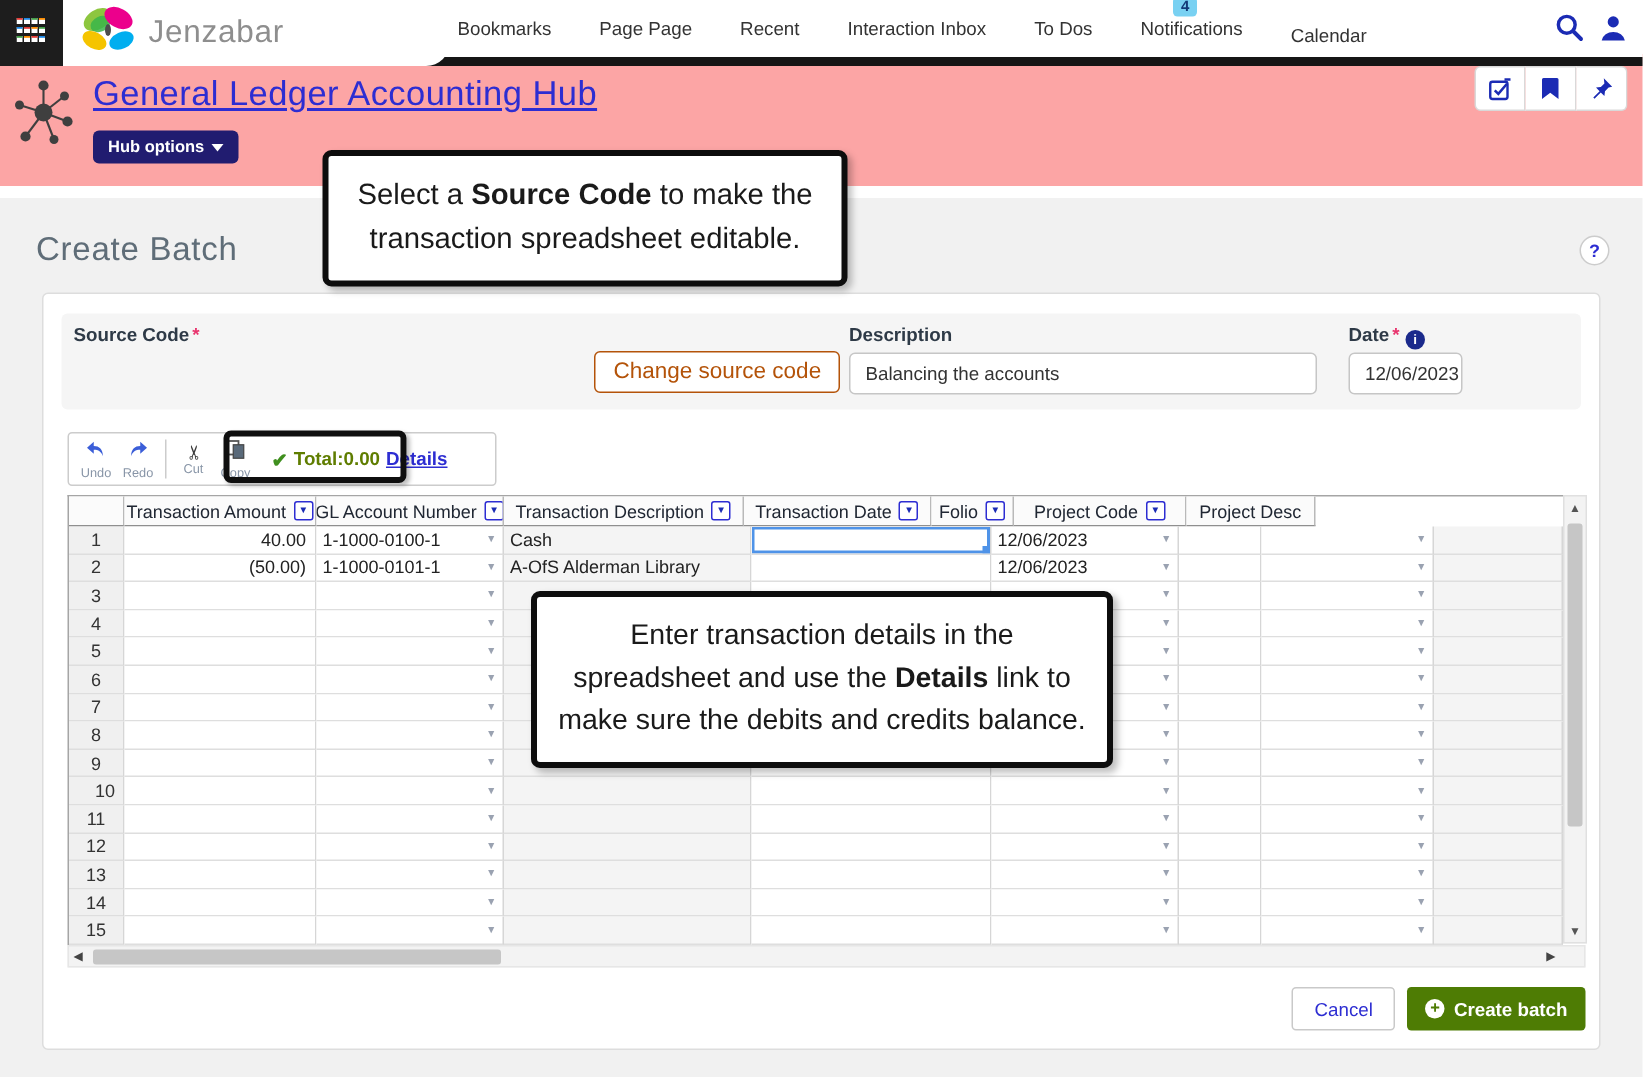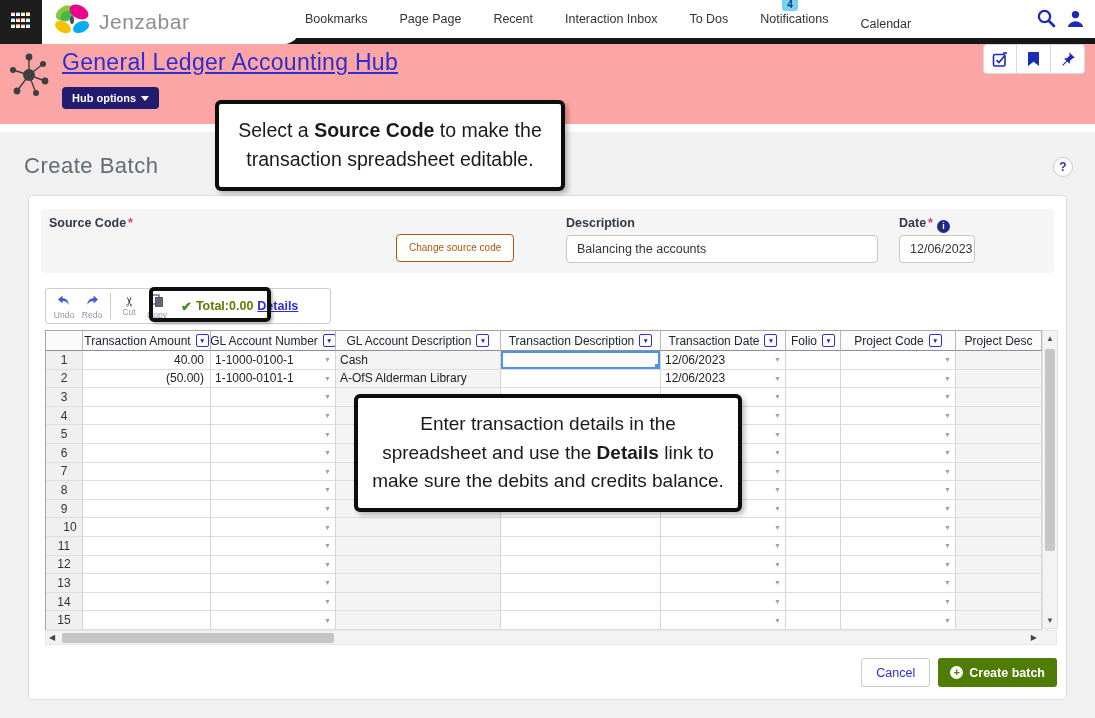"Change source code" .change-btn { font-size: 10px -> 15px }
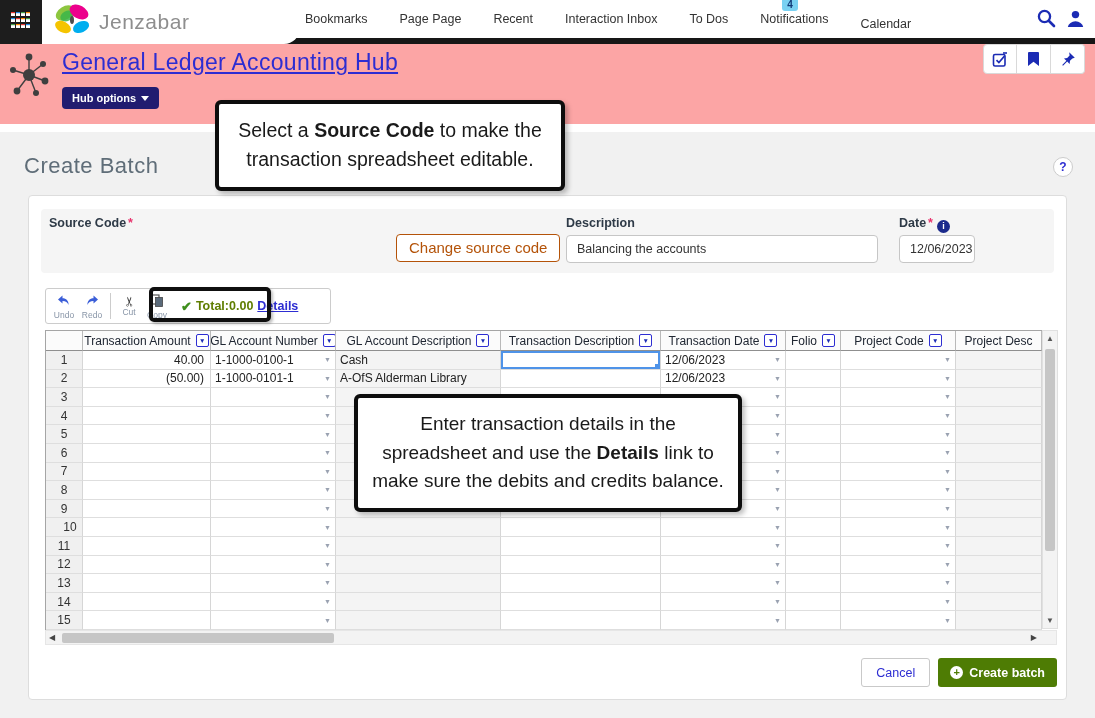"GL Account Description" div.hcell { html: <div> <span>GL Account Description</span> <span>▼</span> </div> -> none }
